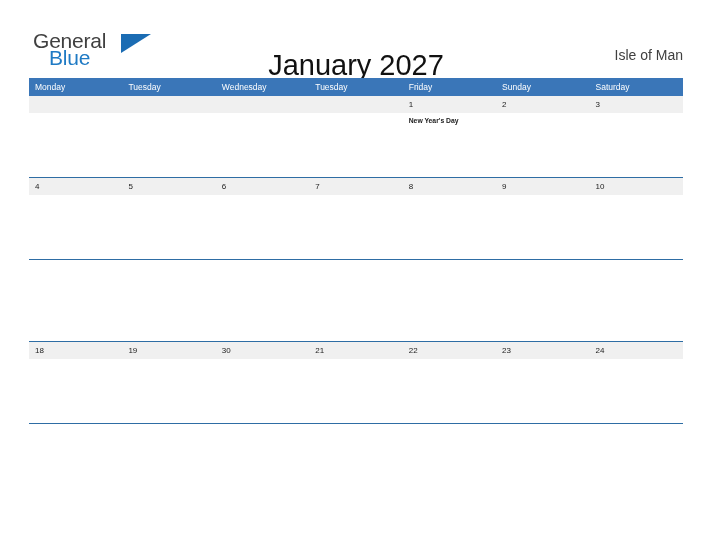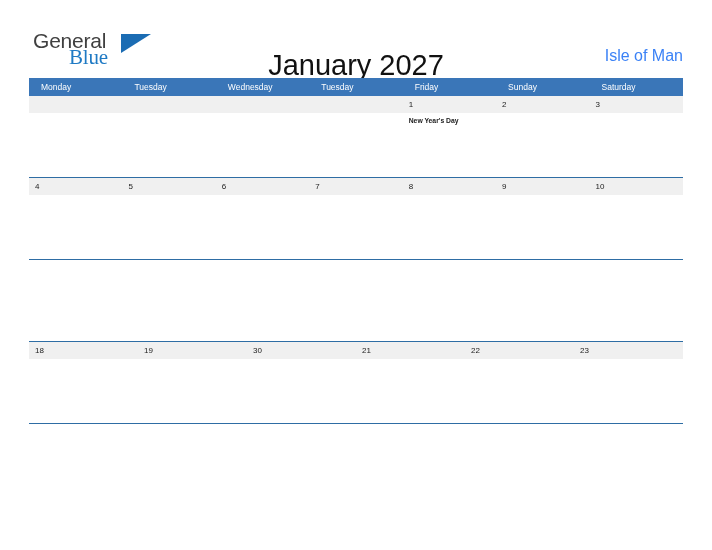"Blue" .brand-blue { font-family: Liberation Serif, serif -> Liberation Sans, sans-serif; margin-left: 36px -> 16px }
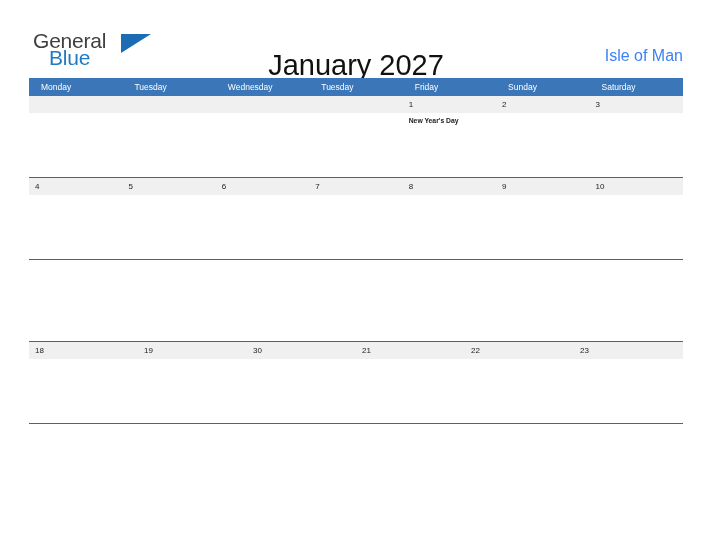"Isle of Man" .locale-label { color: #3b82f6 -> #404040; font-size: 16px -> 14px }
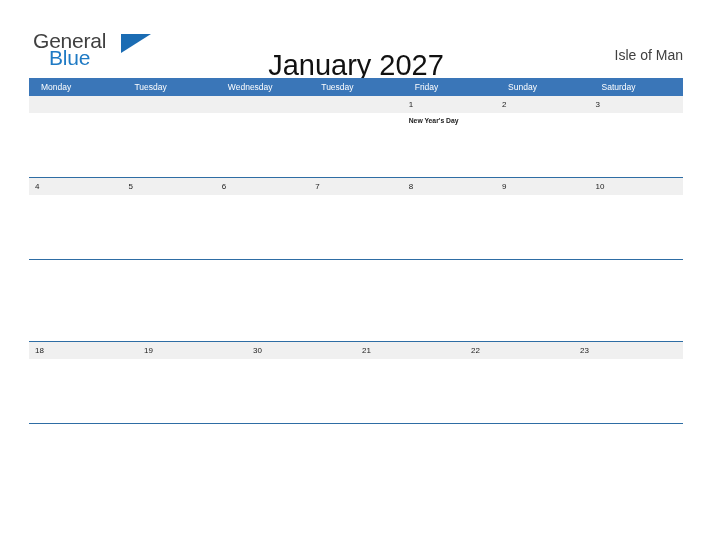"Monday" .weekday-cell { padding-left: 12px -> 6px }
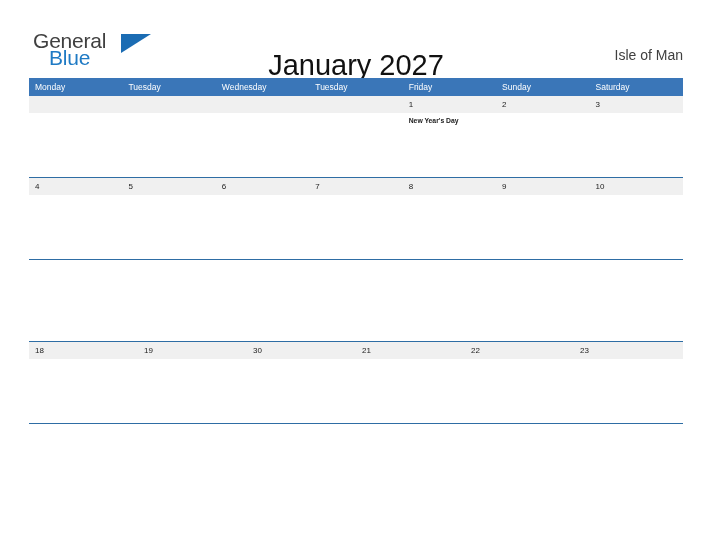"24" div.day-cell { html: none -> <div> <span>24</span> </div> }
